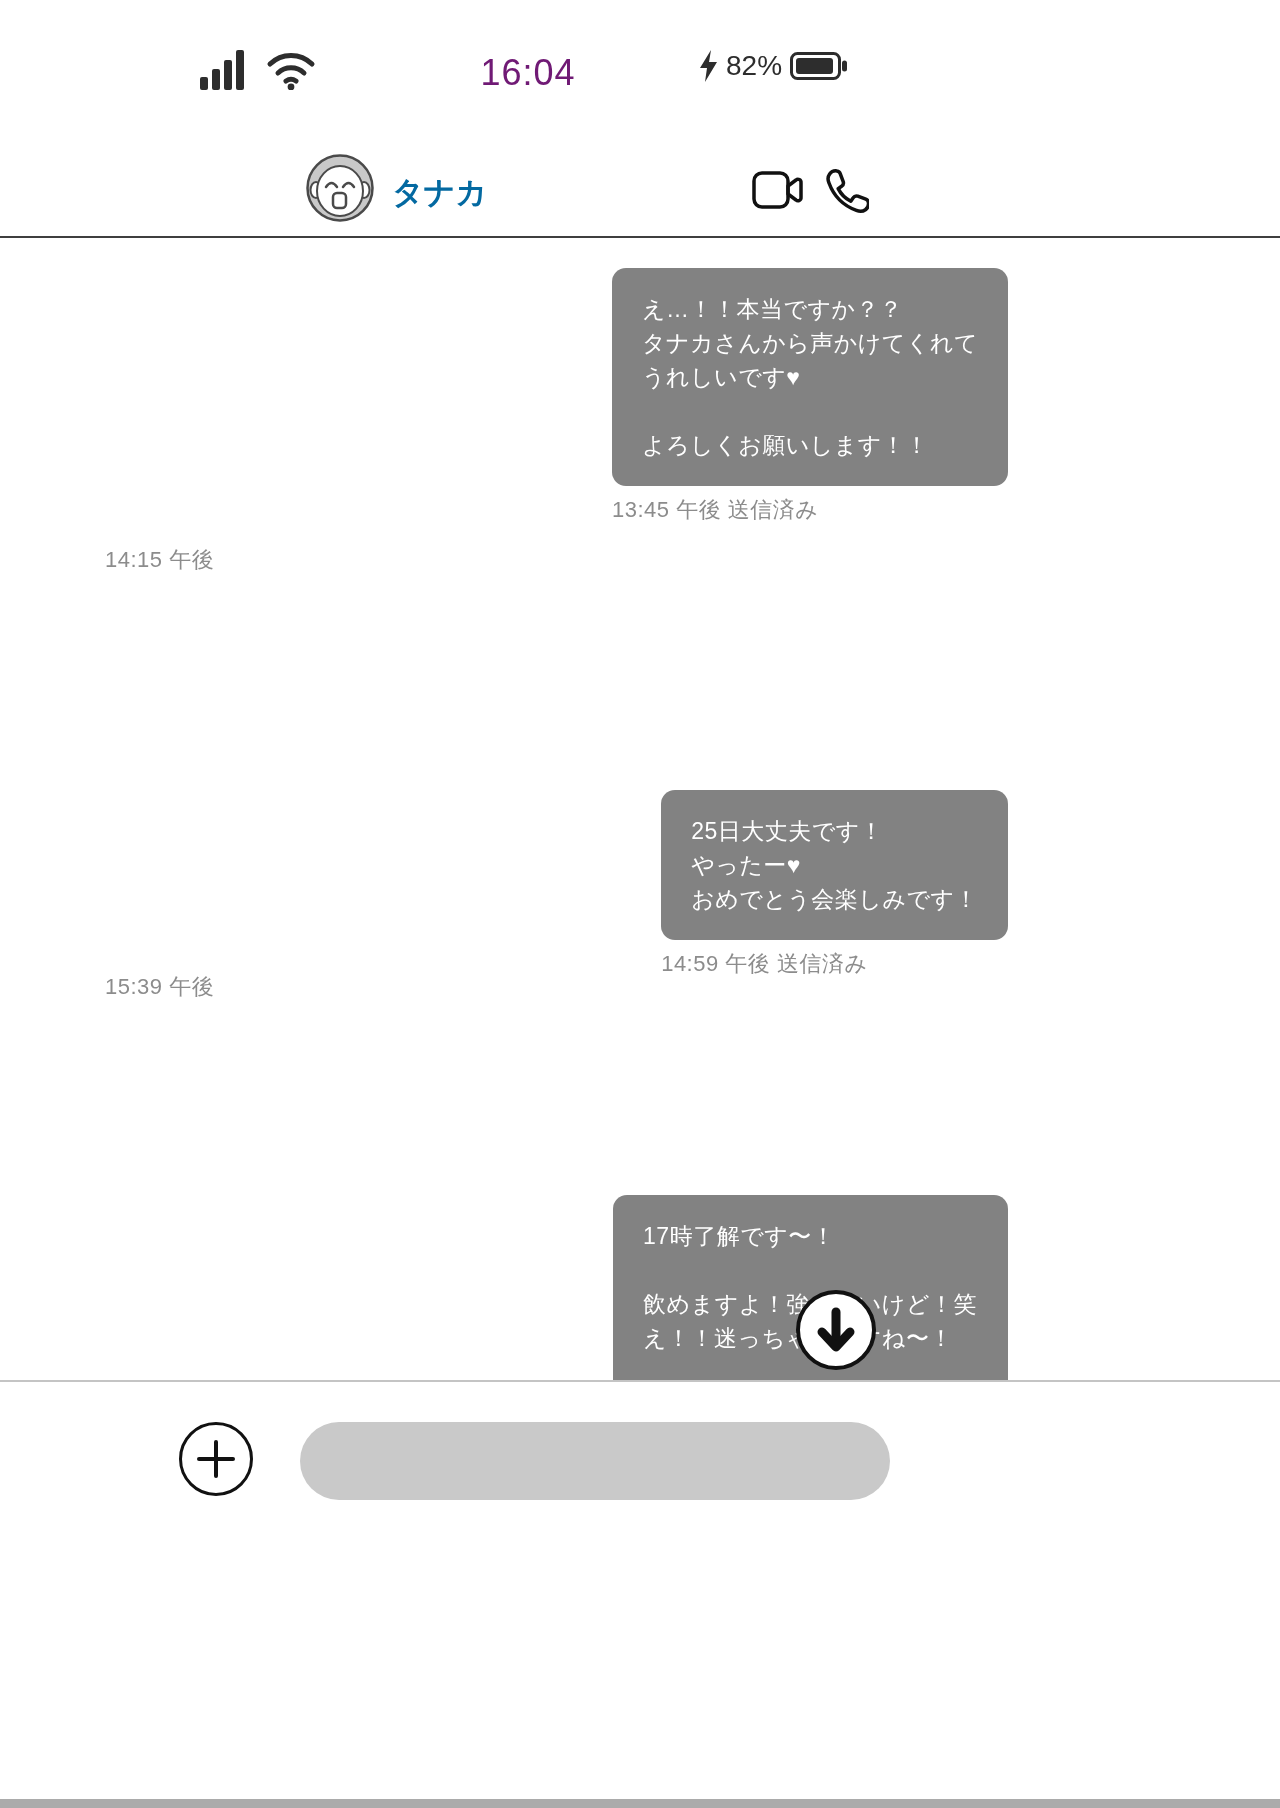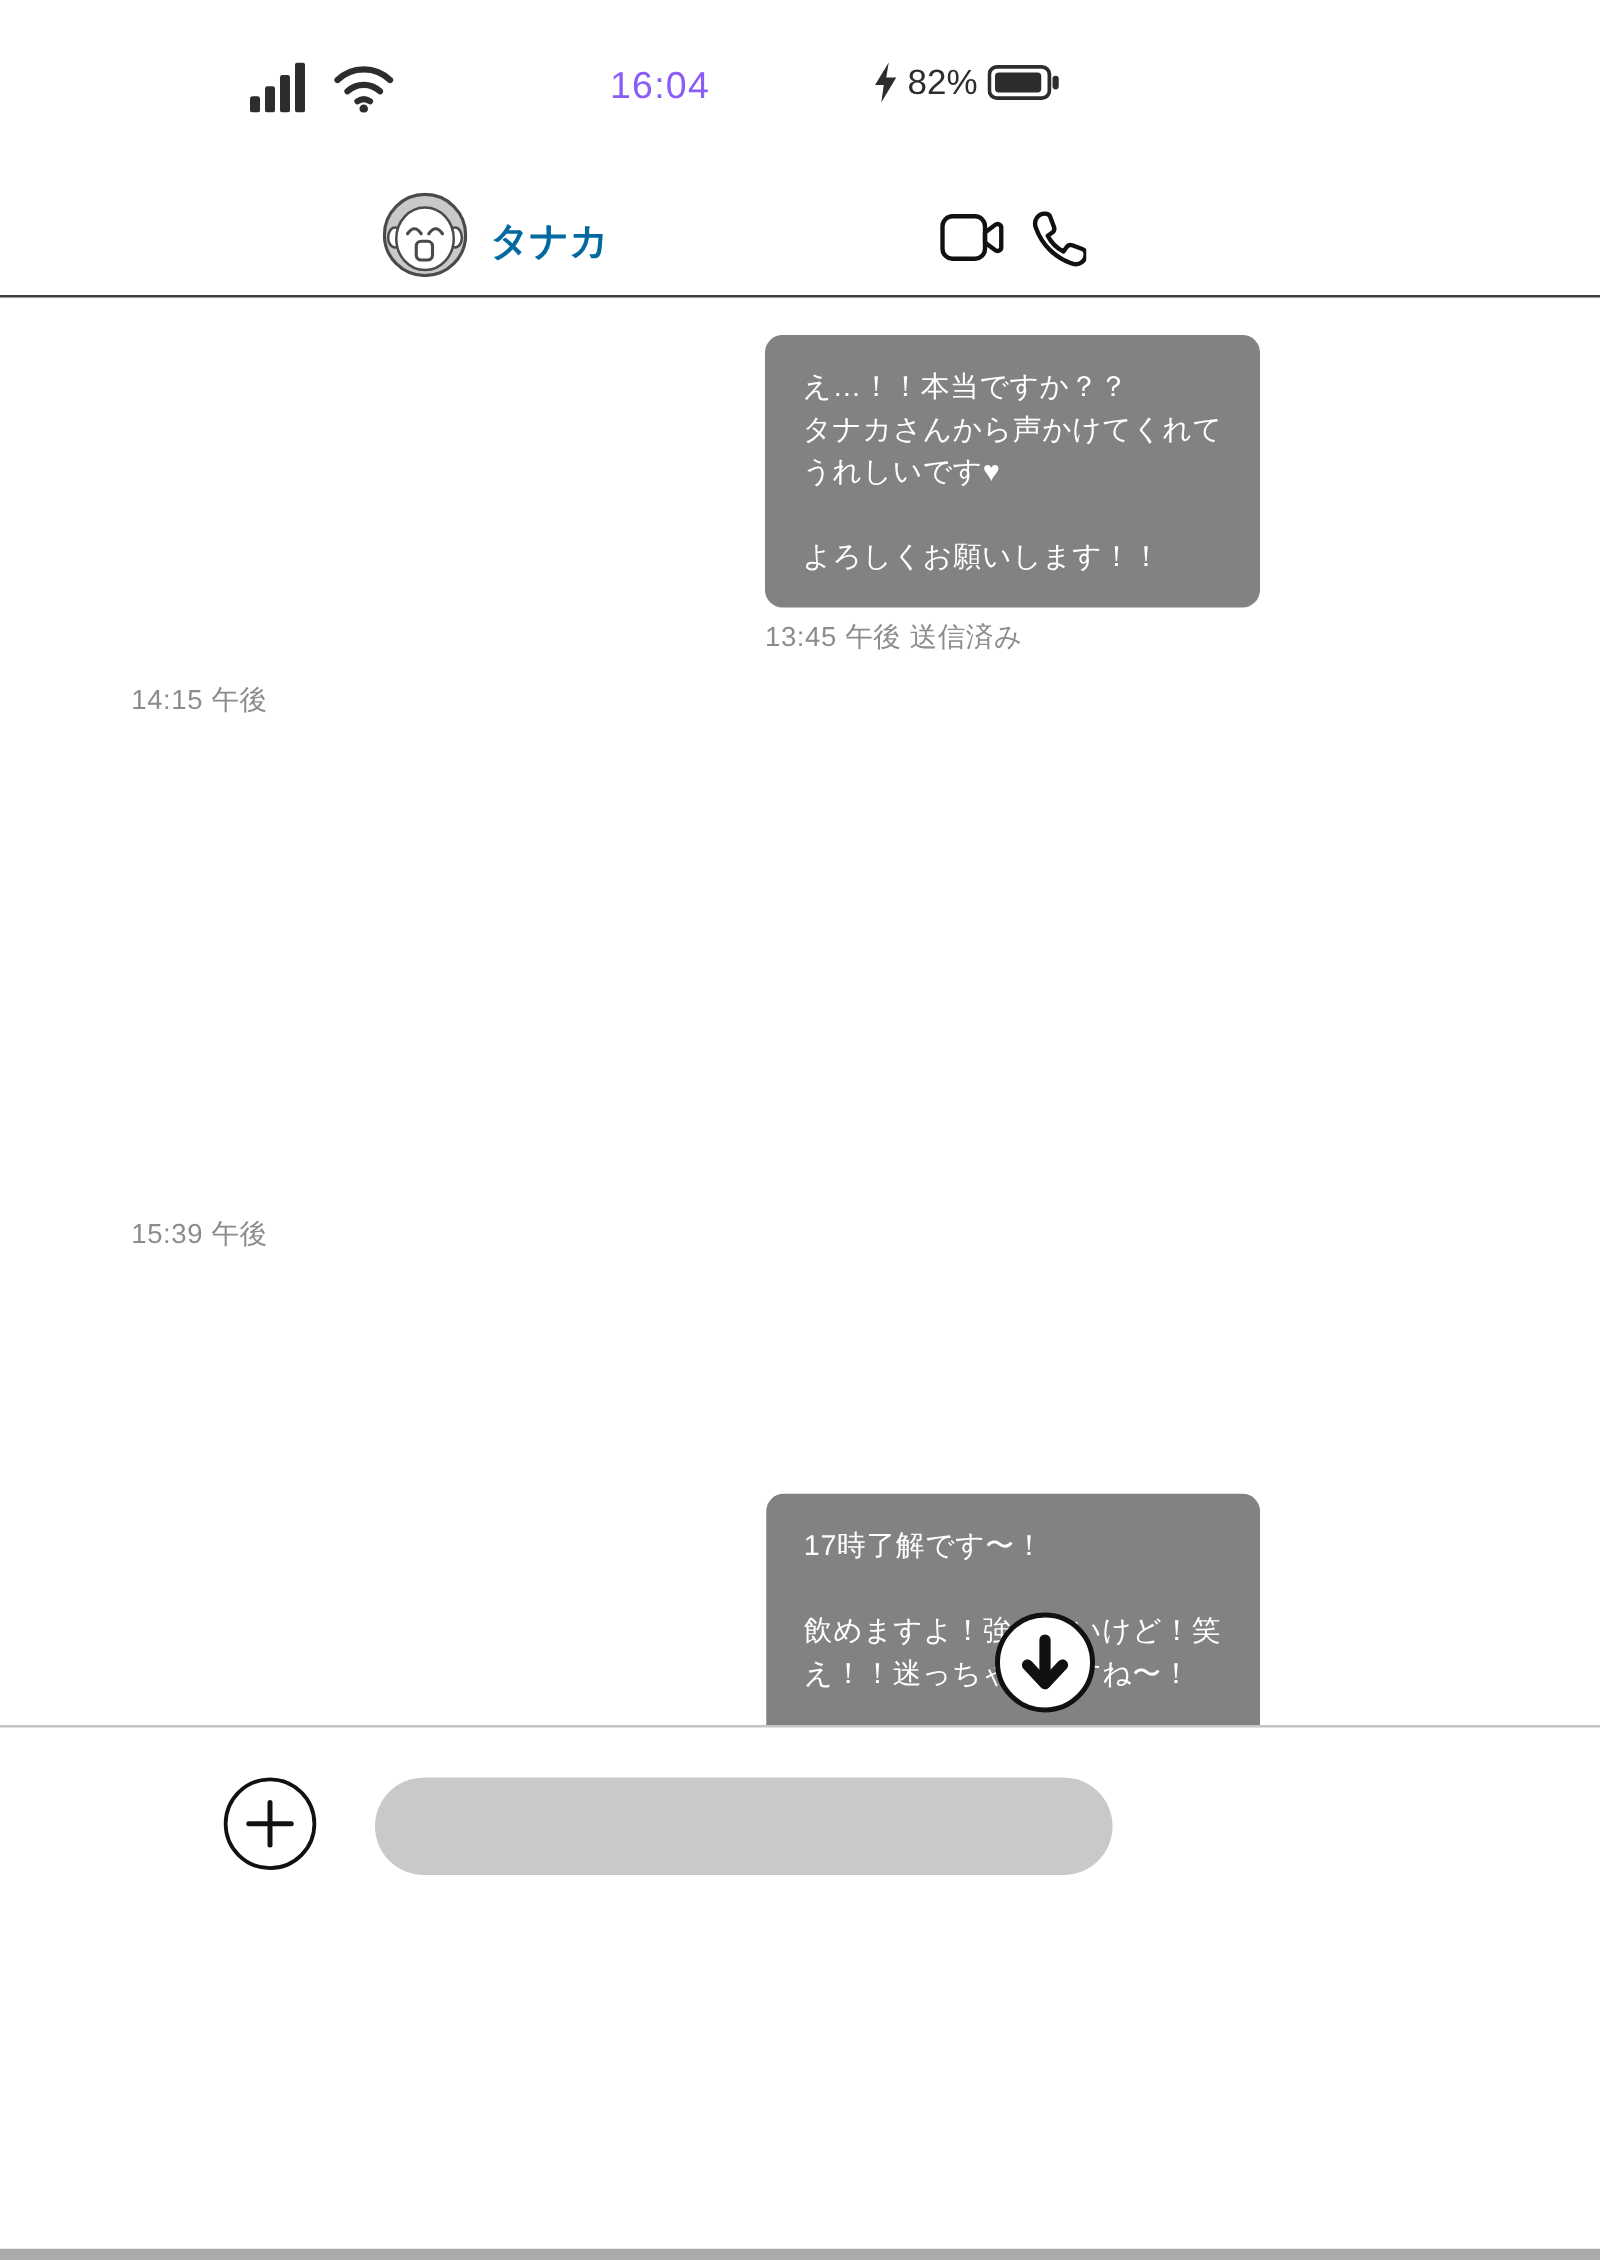"16:04" .sb-time { color: #8b5cf6 -> #701a75; font-size: 30px -> 36px }
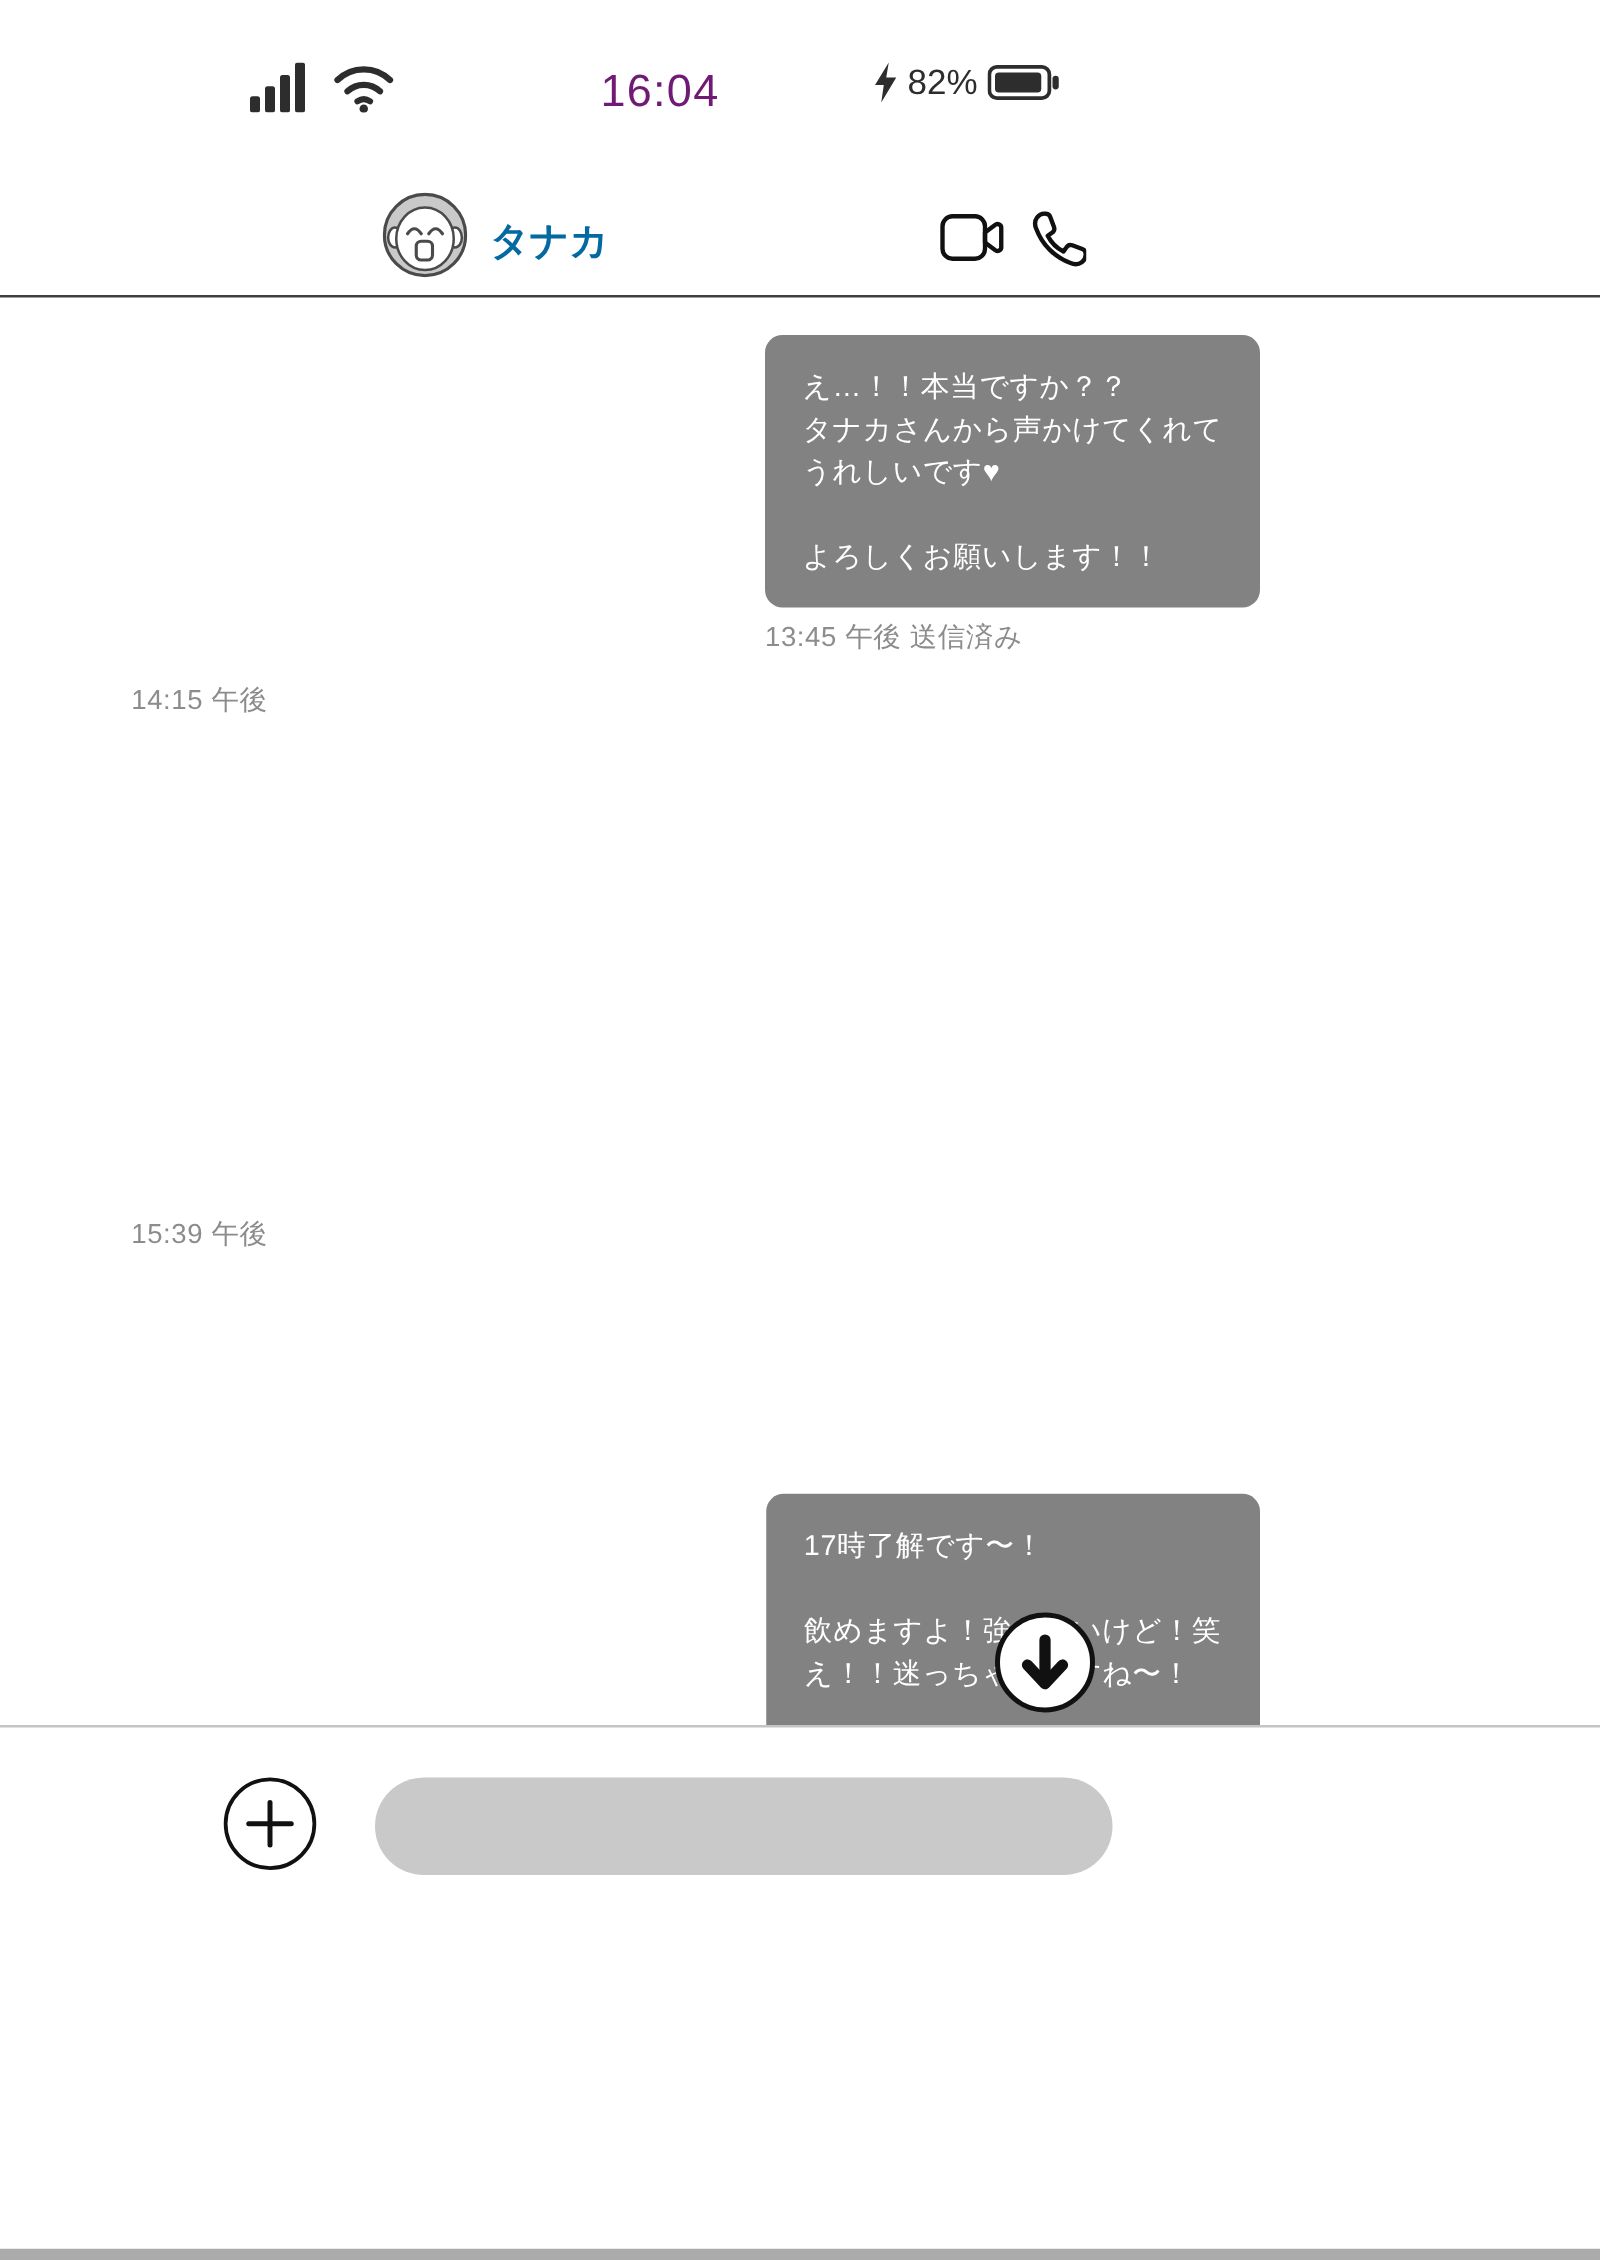"25日大丈夫です！" div.msg-group { html: none -> <div> <div>25日大丈夫です！ やったー♥ おめでとう会楽しみです！</div> <div>14:59 午後 送信済み</div> </div> }
